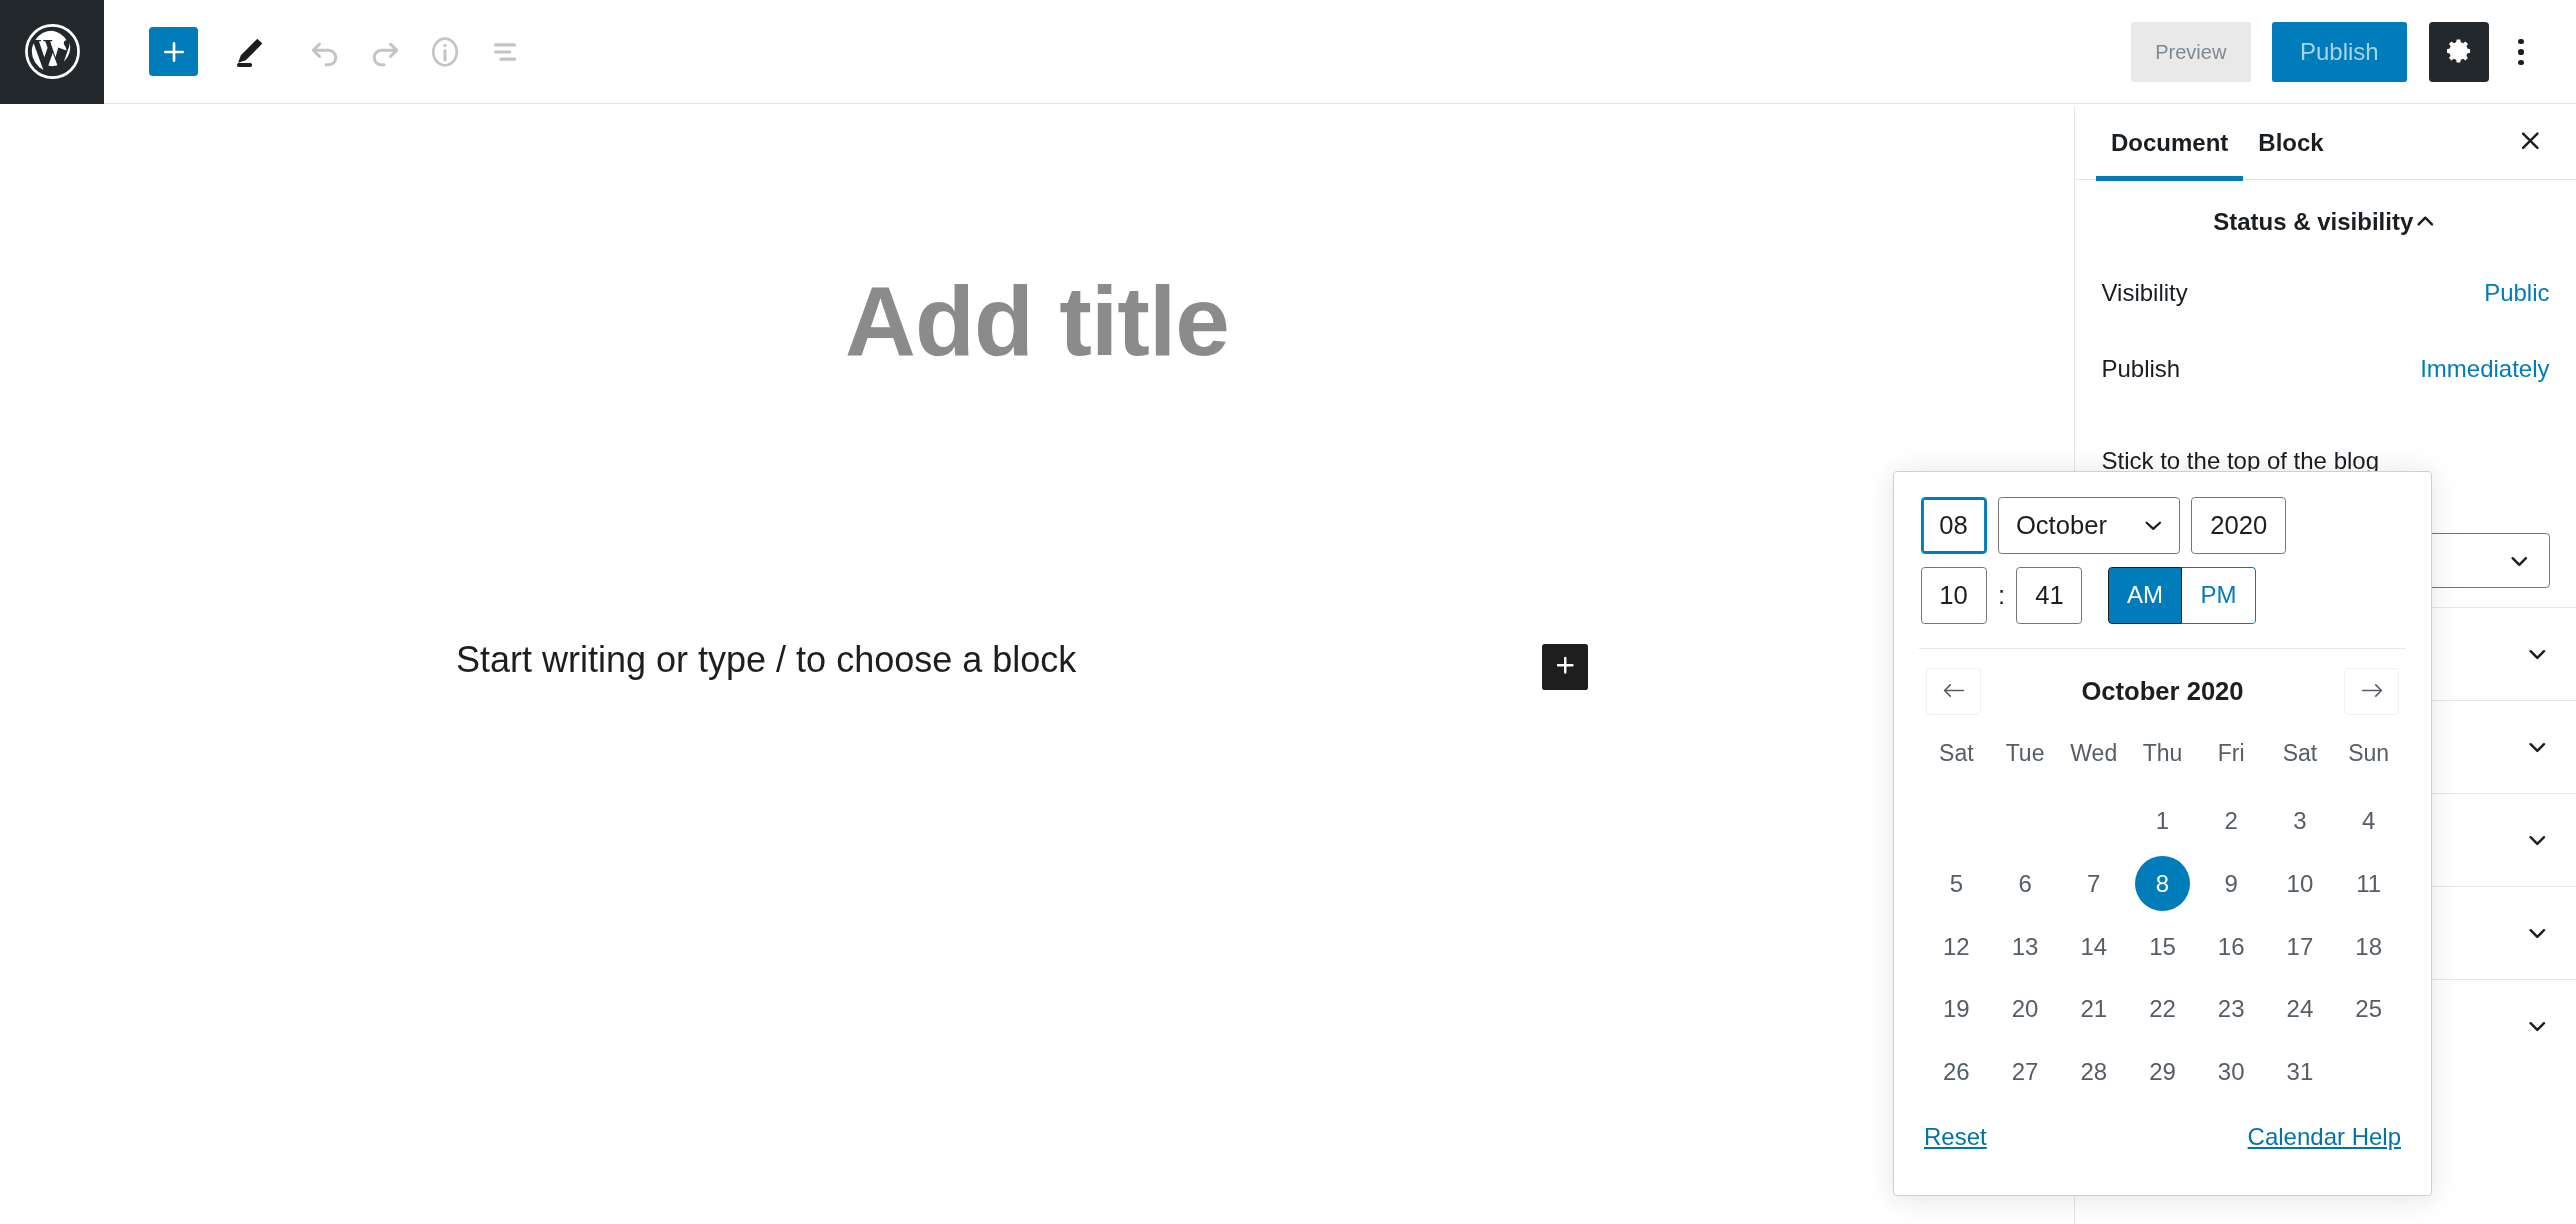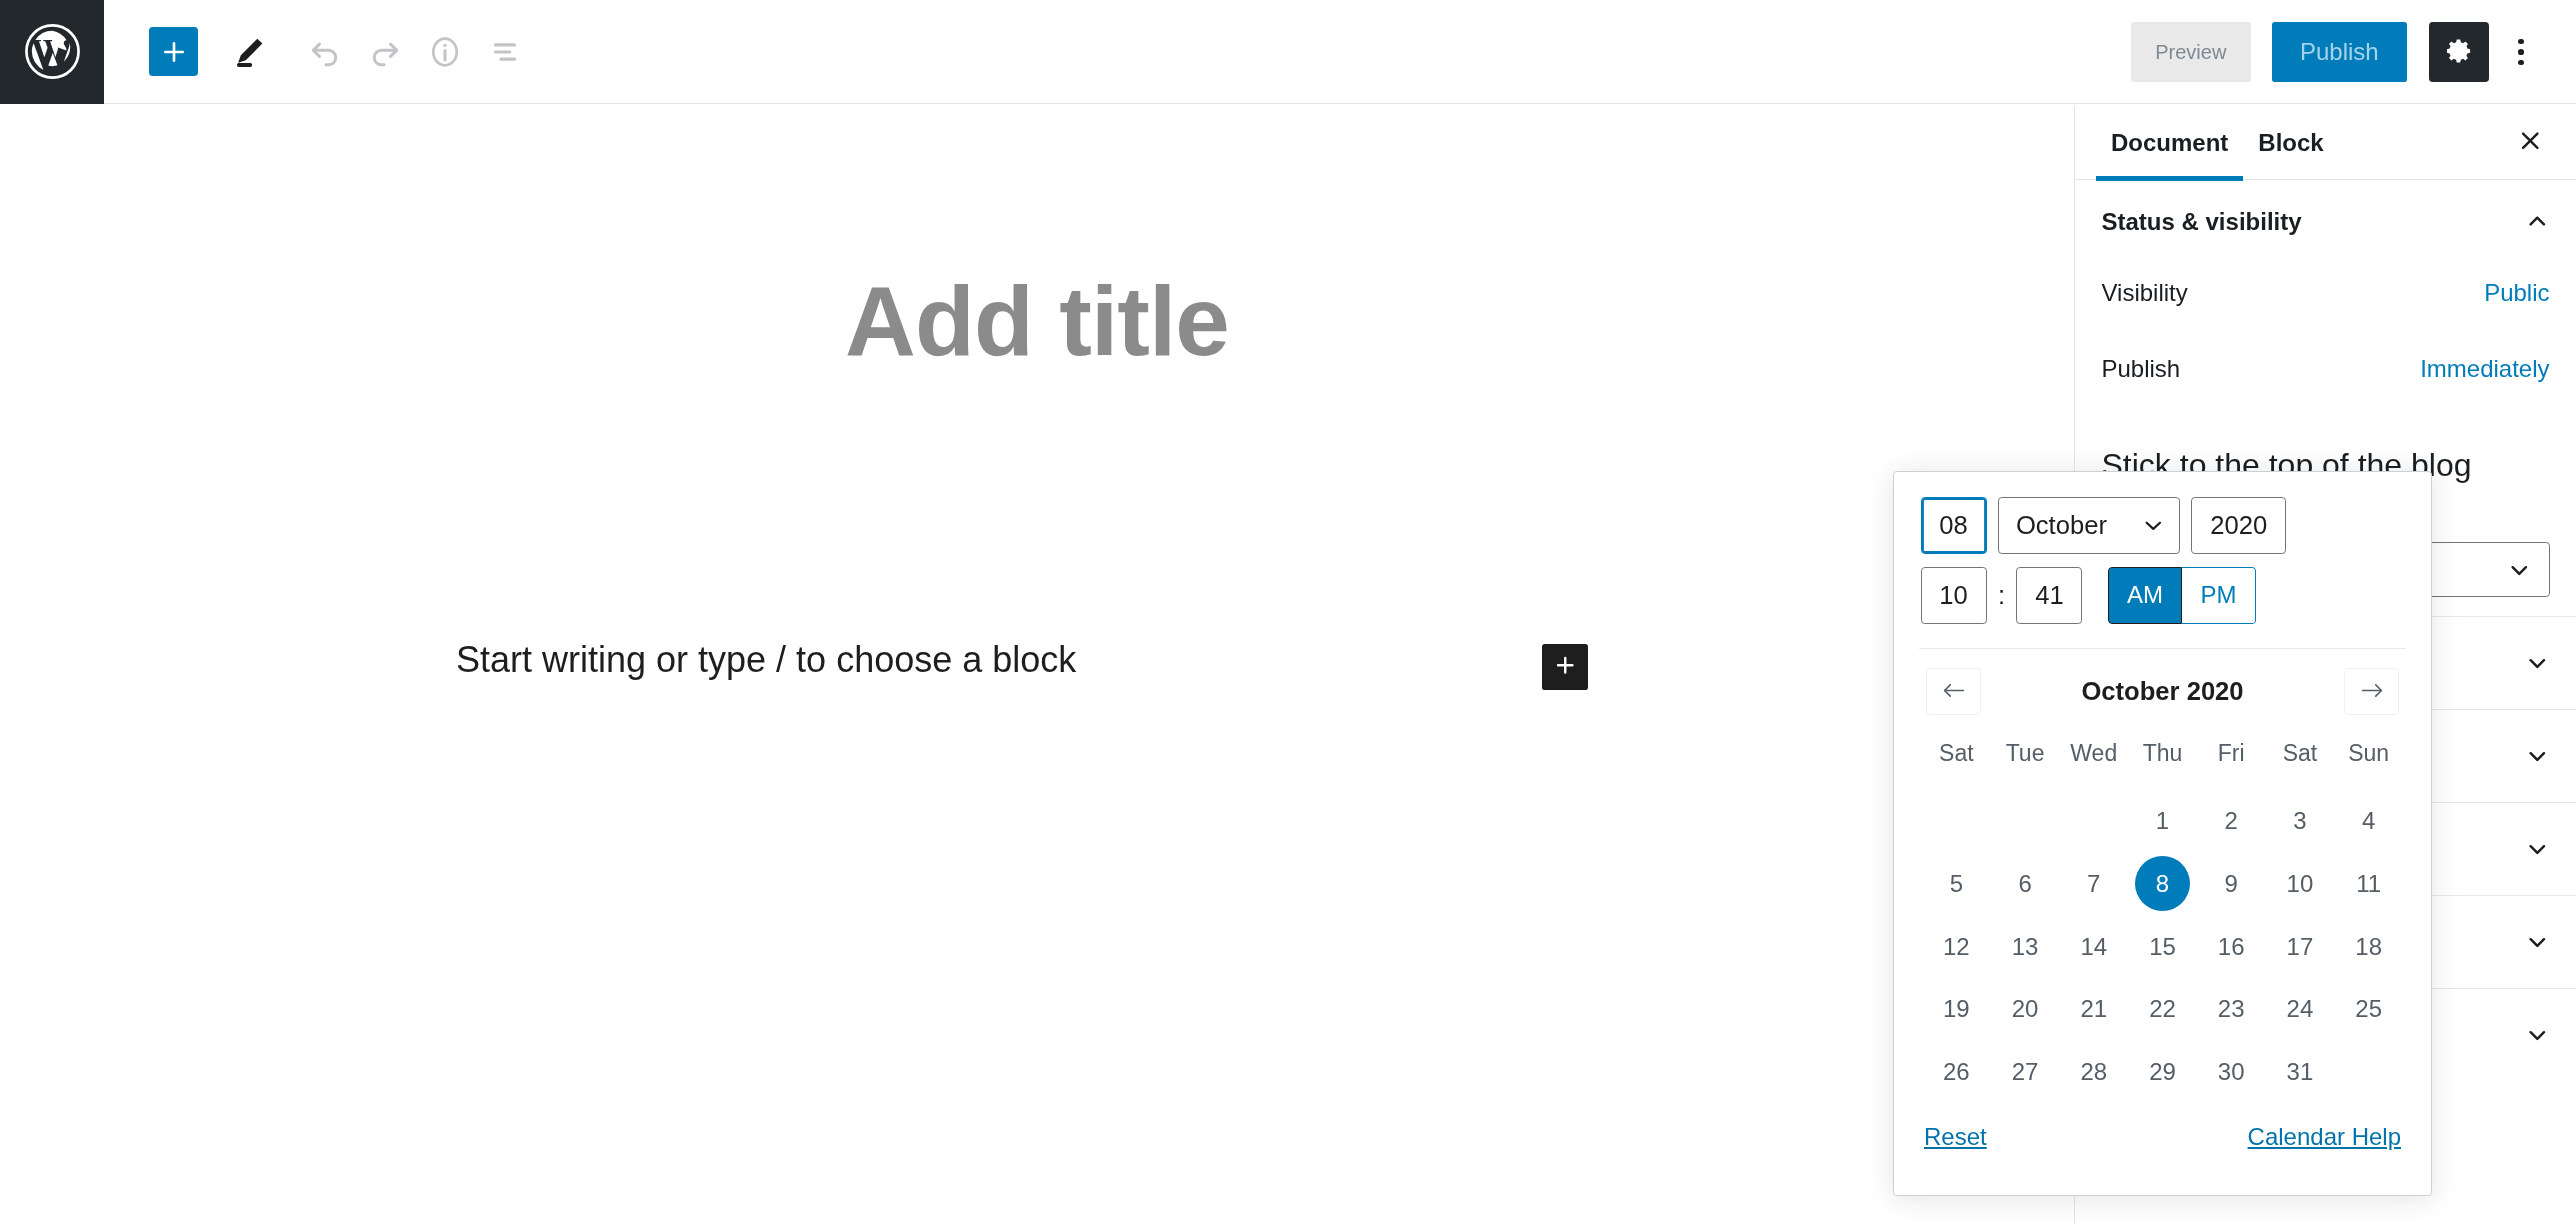"Status & visibility" .sb-panel-head { justify-content: space-between -> center }
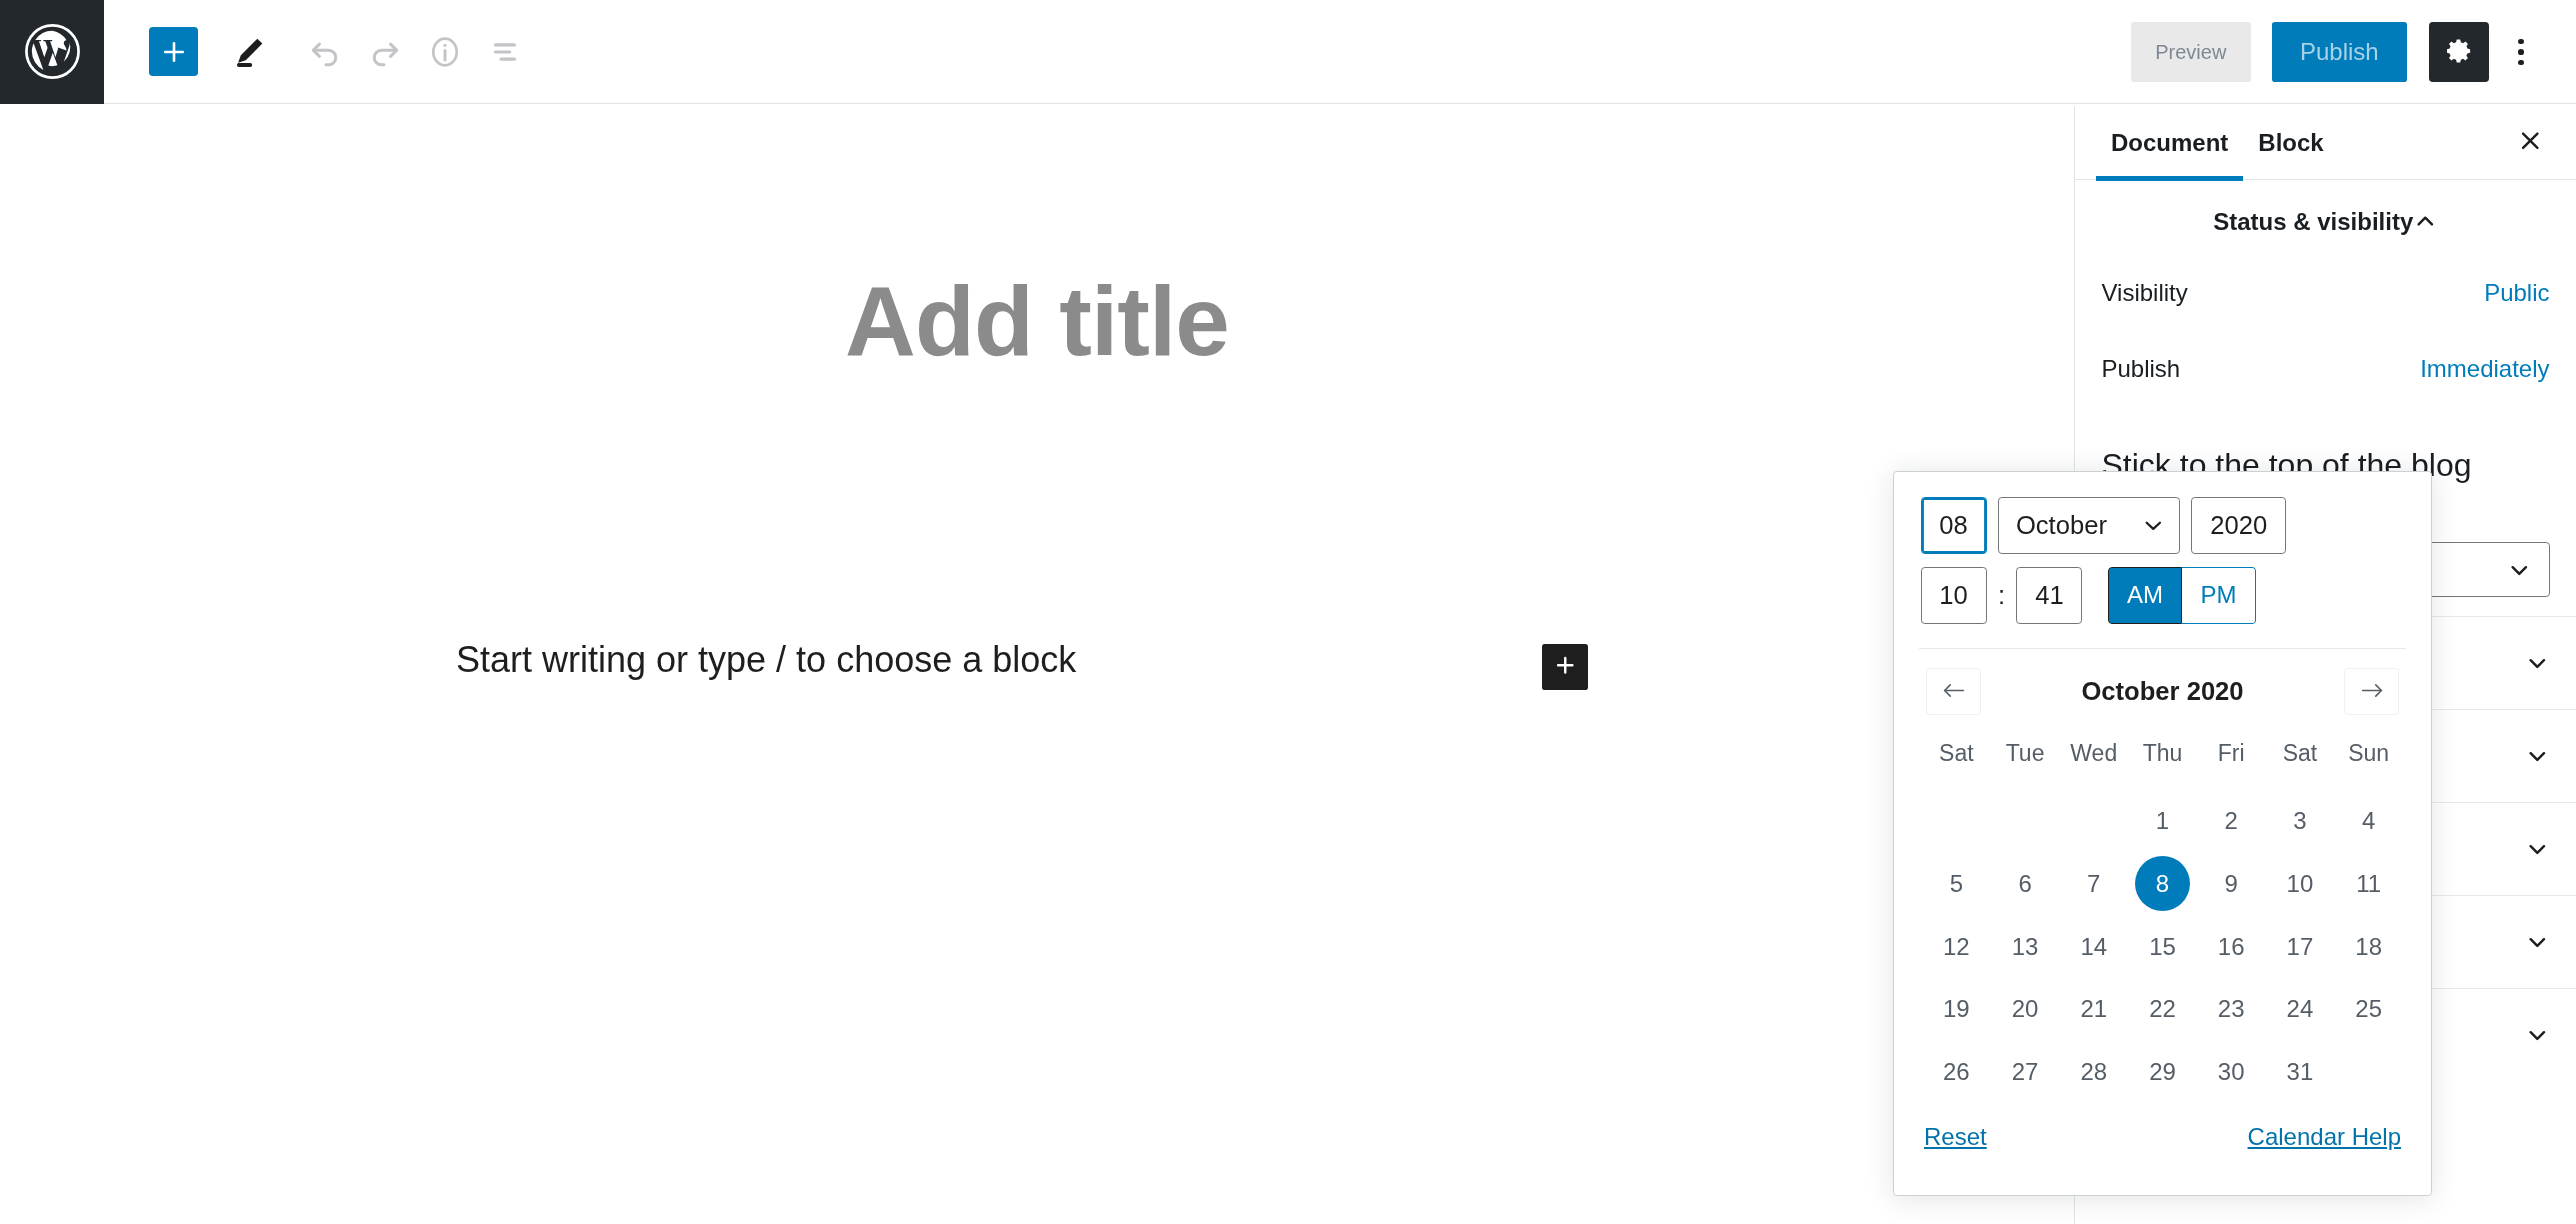"Stick to the top of" .sb-check-row { font-size: 32px -> 24px }
